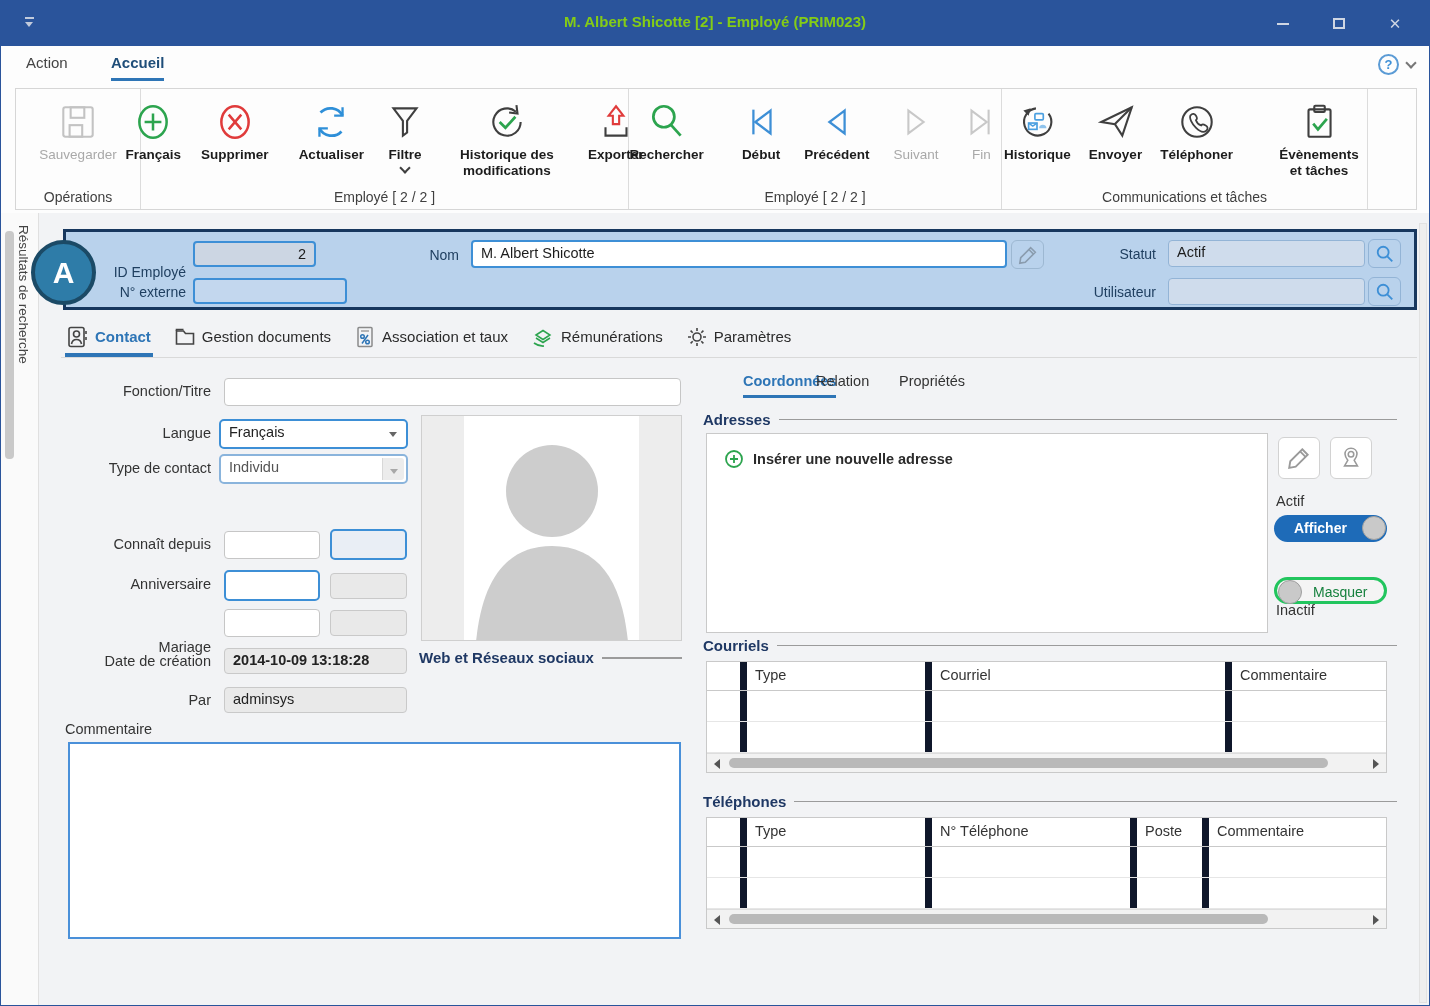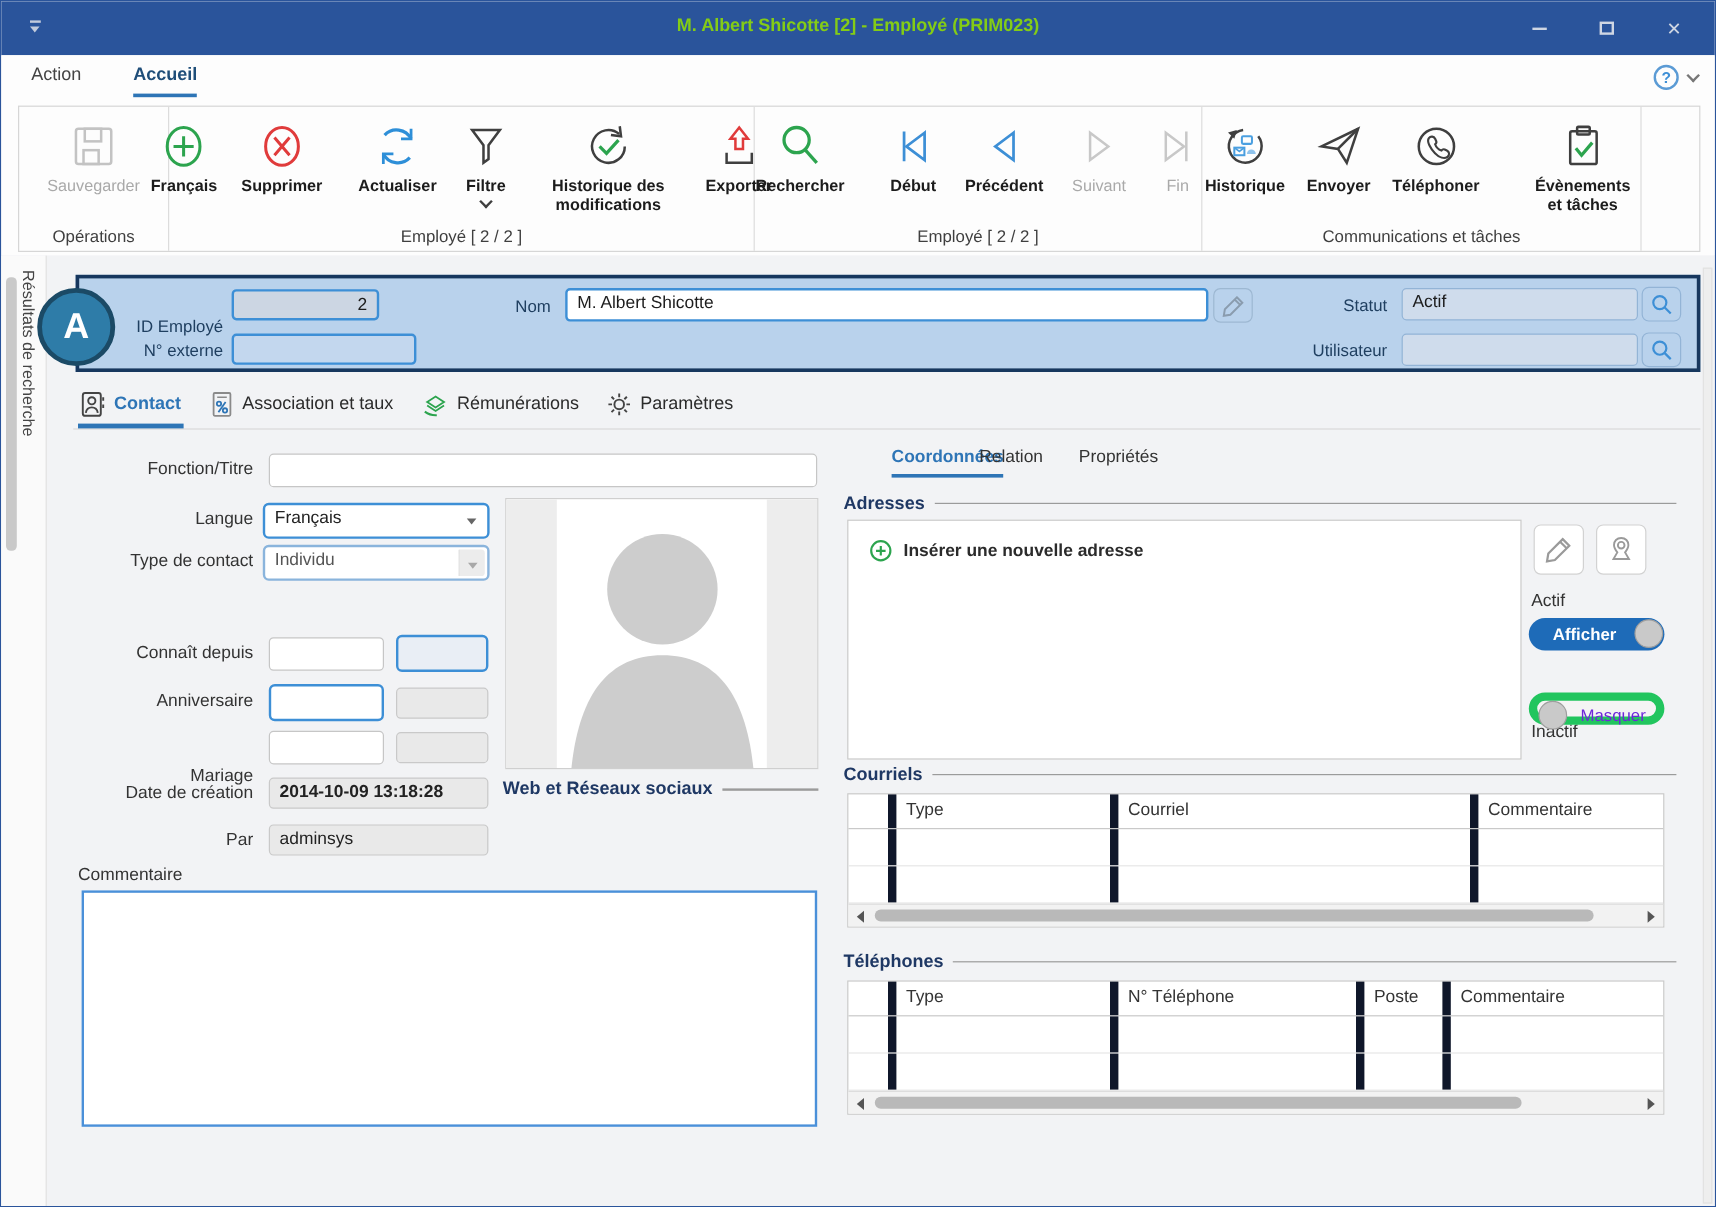"Gestion documents" div.rtab { html: none -> <div> <svg> <path></path> <path></path> </svg> <span>Gestion documents</span> </div> }
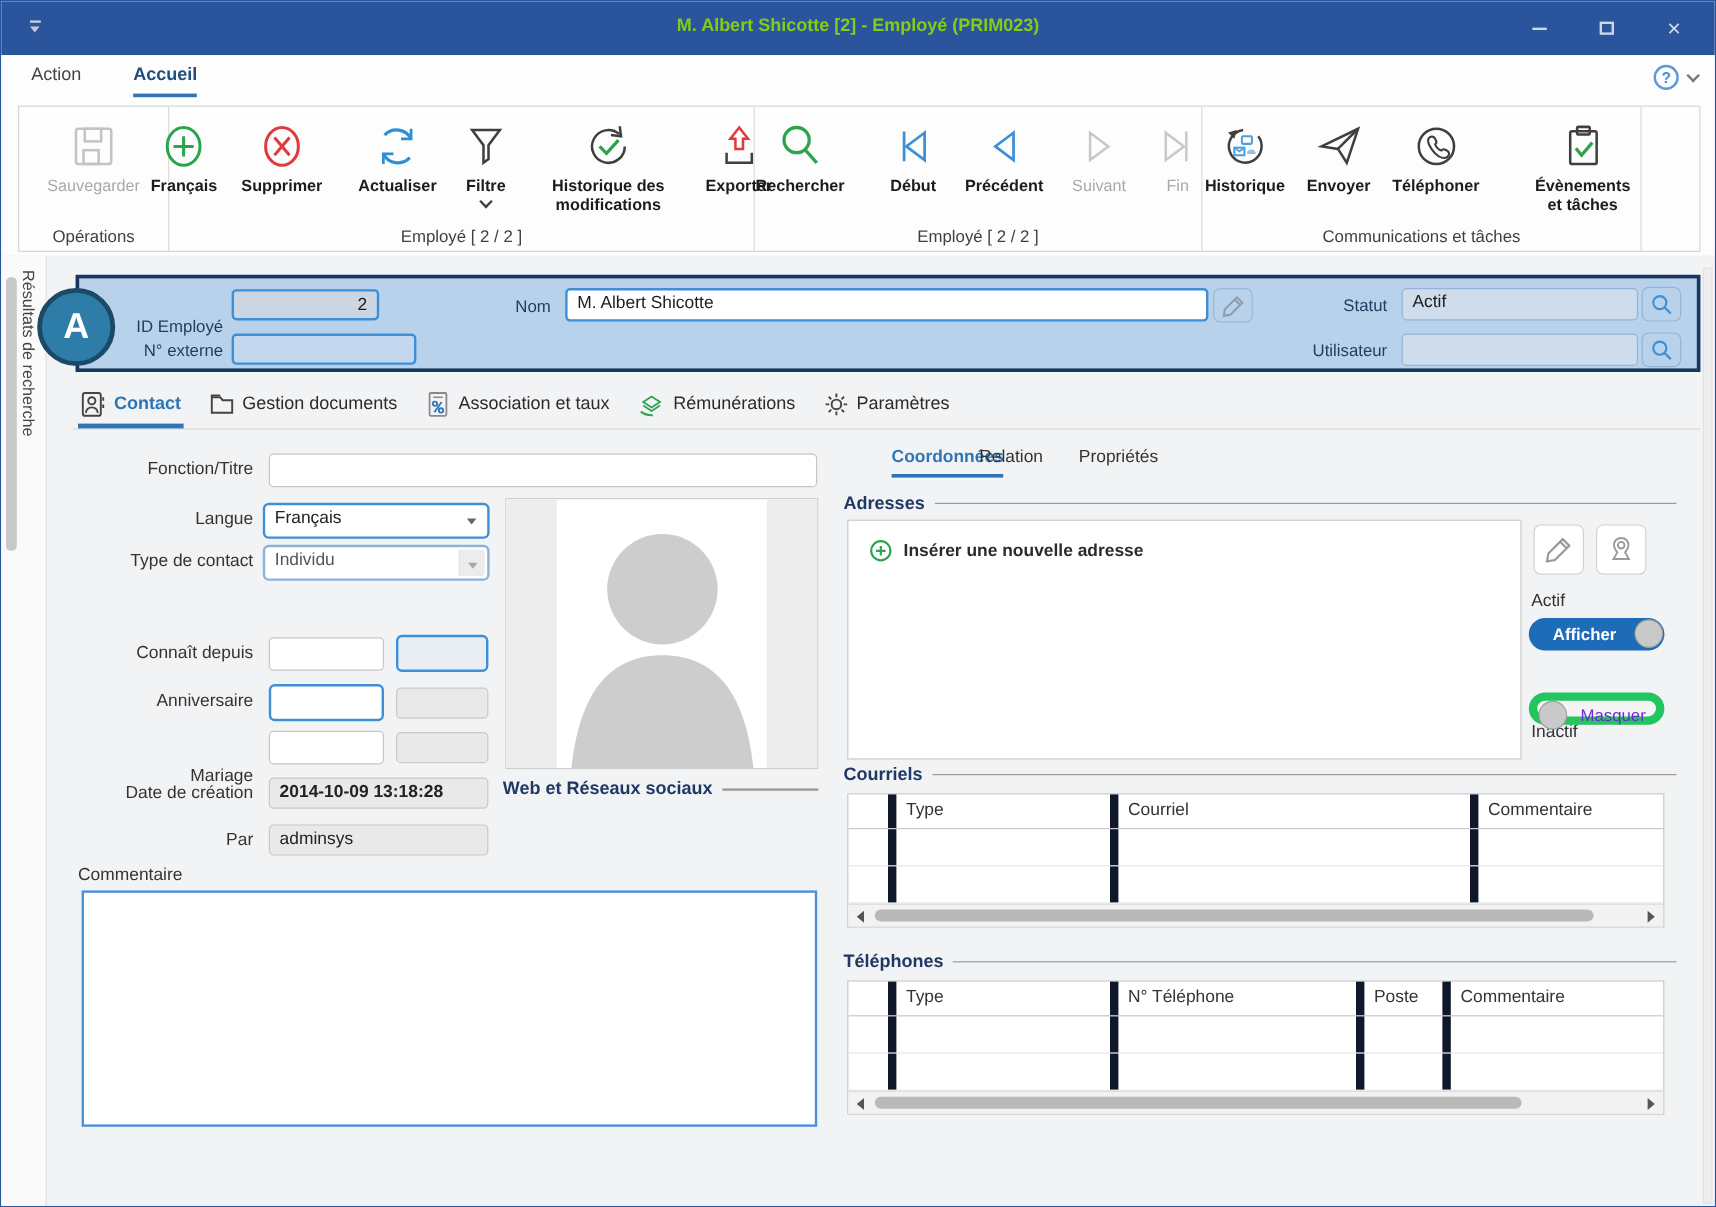"Masquer" .toggle.off { border: 7px solid #22c55e -> 3px solid #22c55e; color: #6d28d9 -> #15803d }
